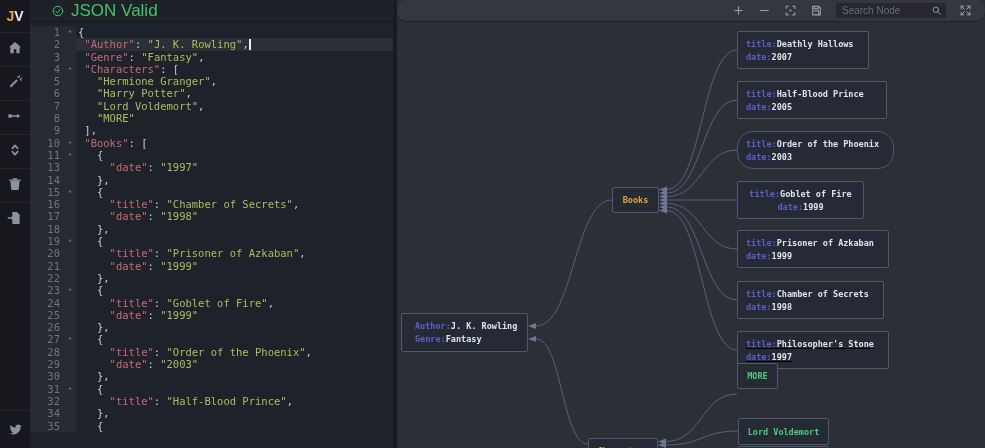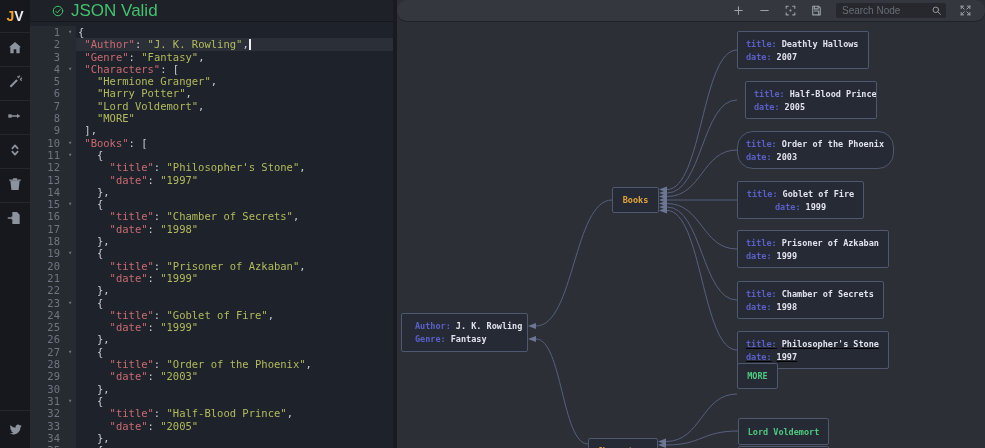"title:" .gk { margin-right: 5px -> none }
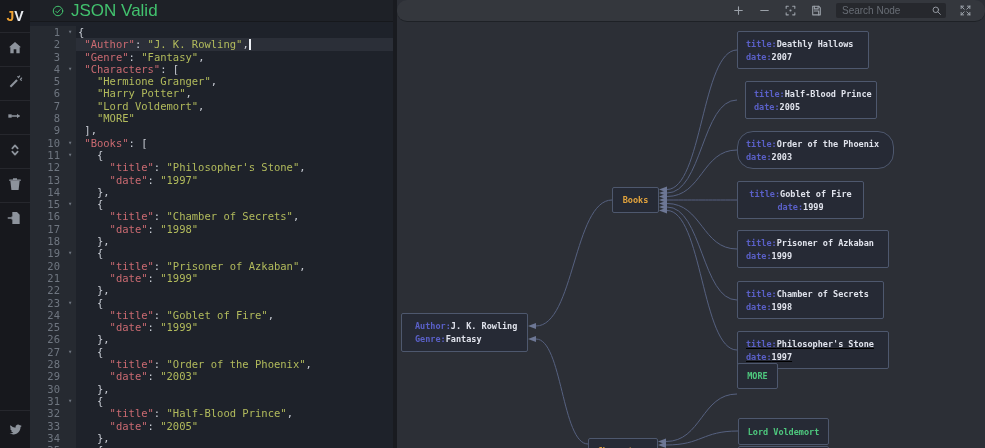"title:Half-Blood Prince" div.gnode { left: 348px -> 340px; width: 132px -> 150px }
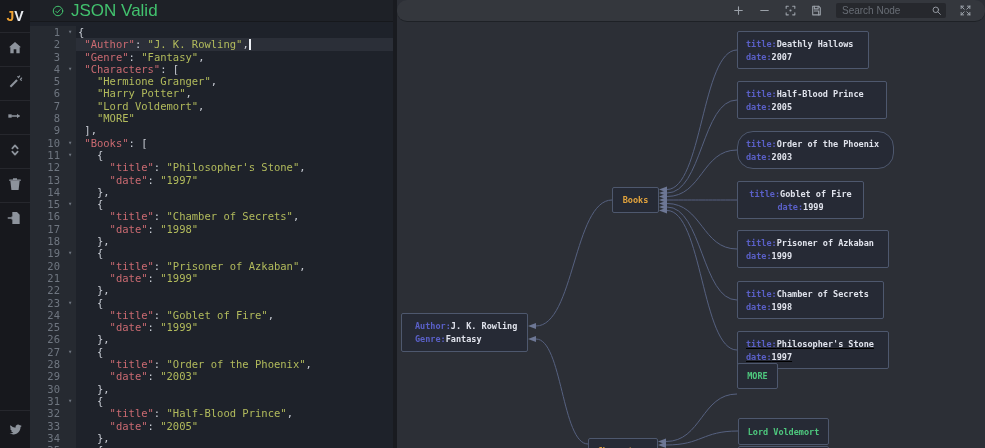"12" div.eline { html: <div><span>12</span><span></span><span><span> "title"</span><span>: </span><span>"Philosopher's Stone"</span><span>,</span></span></div> -> none }
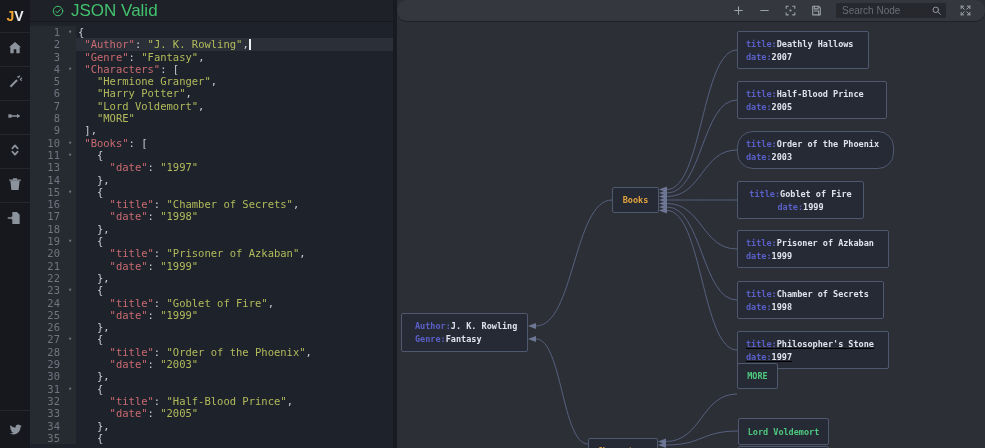"33" div.eline { html: <div><span>33</span><span></span><span><span> "date"</span><span>: </span><span>"2005"</span></span></div> -> none }
